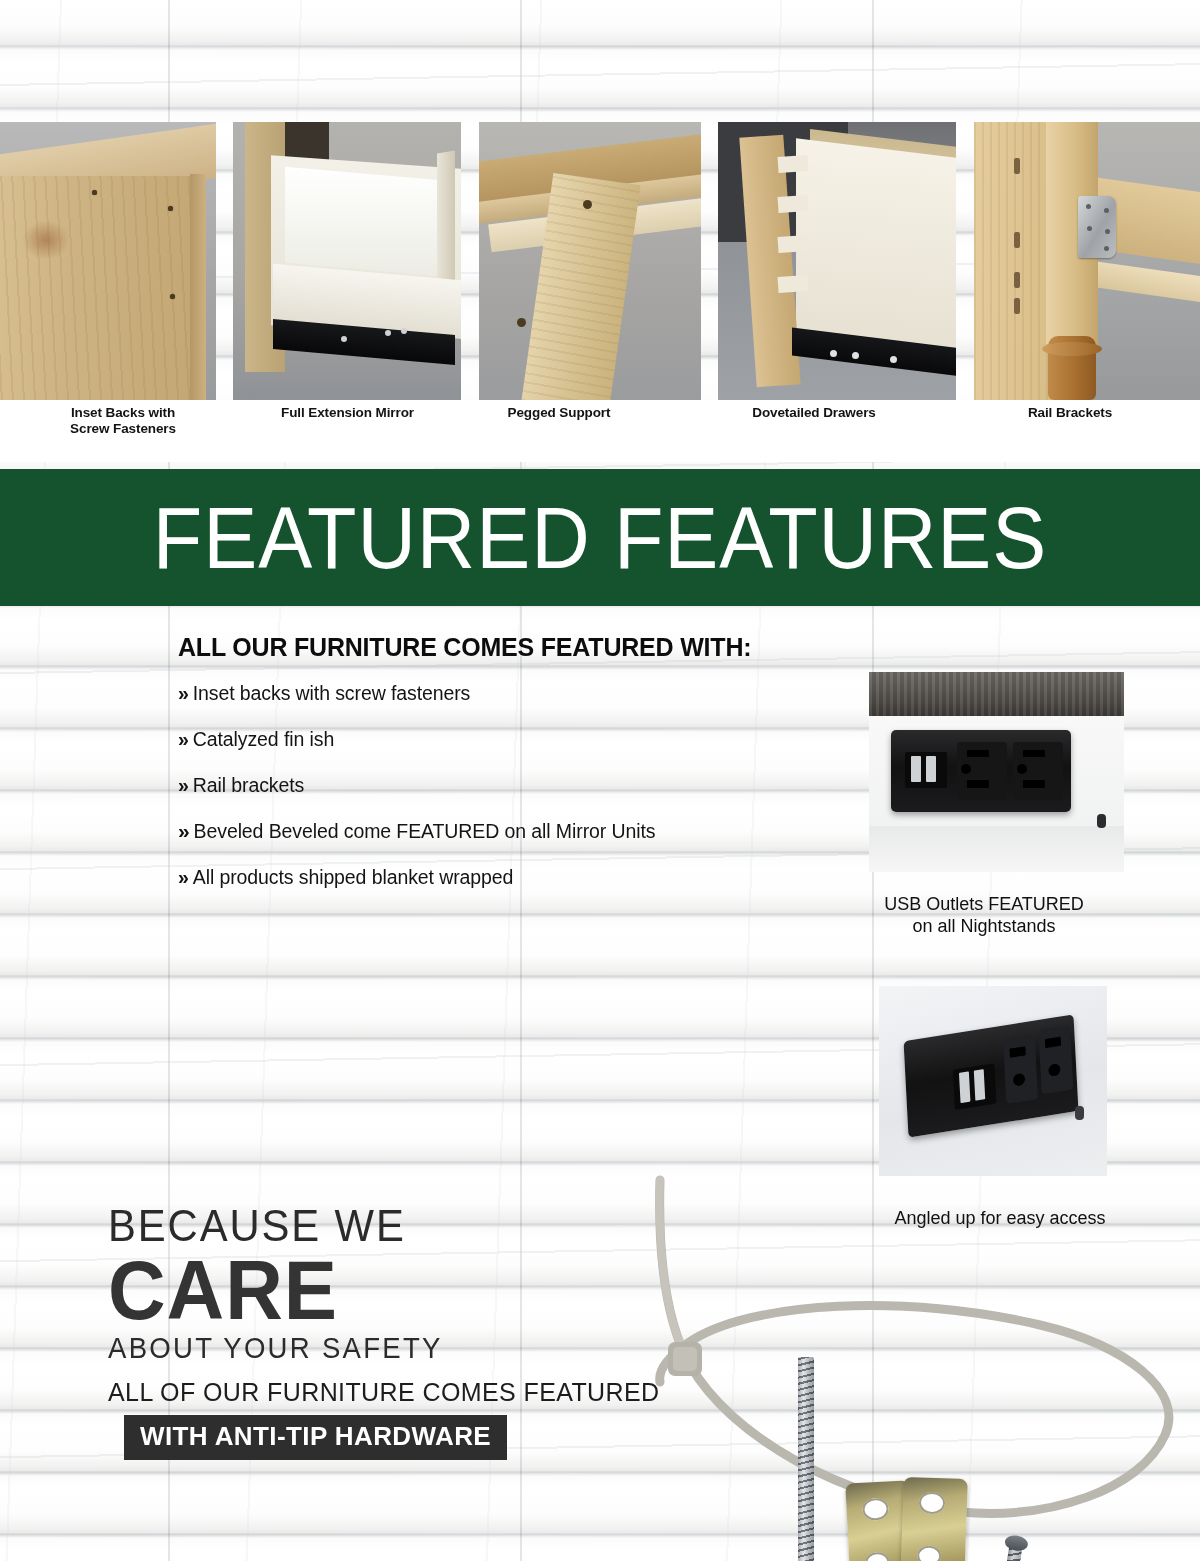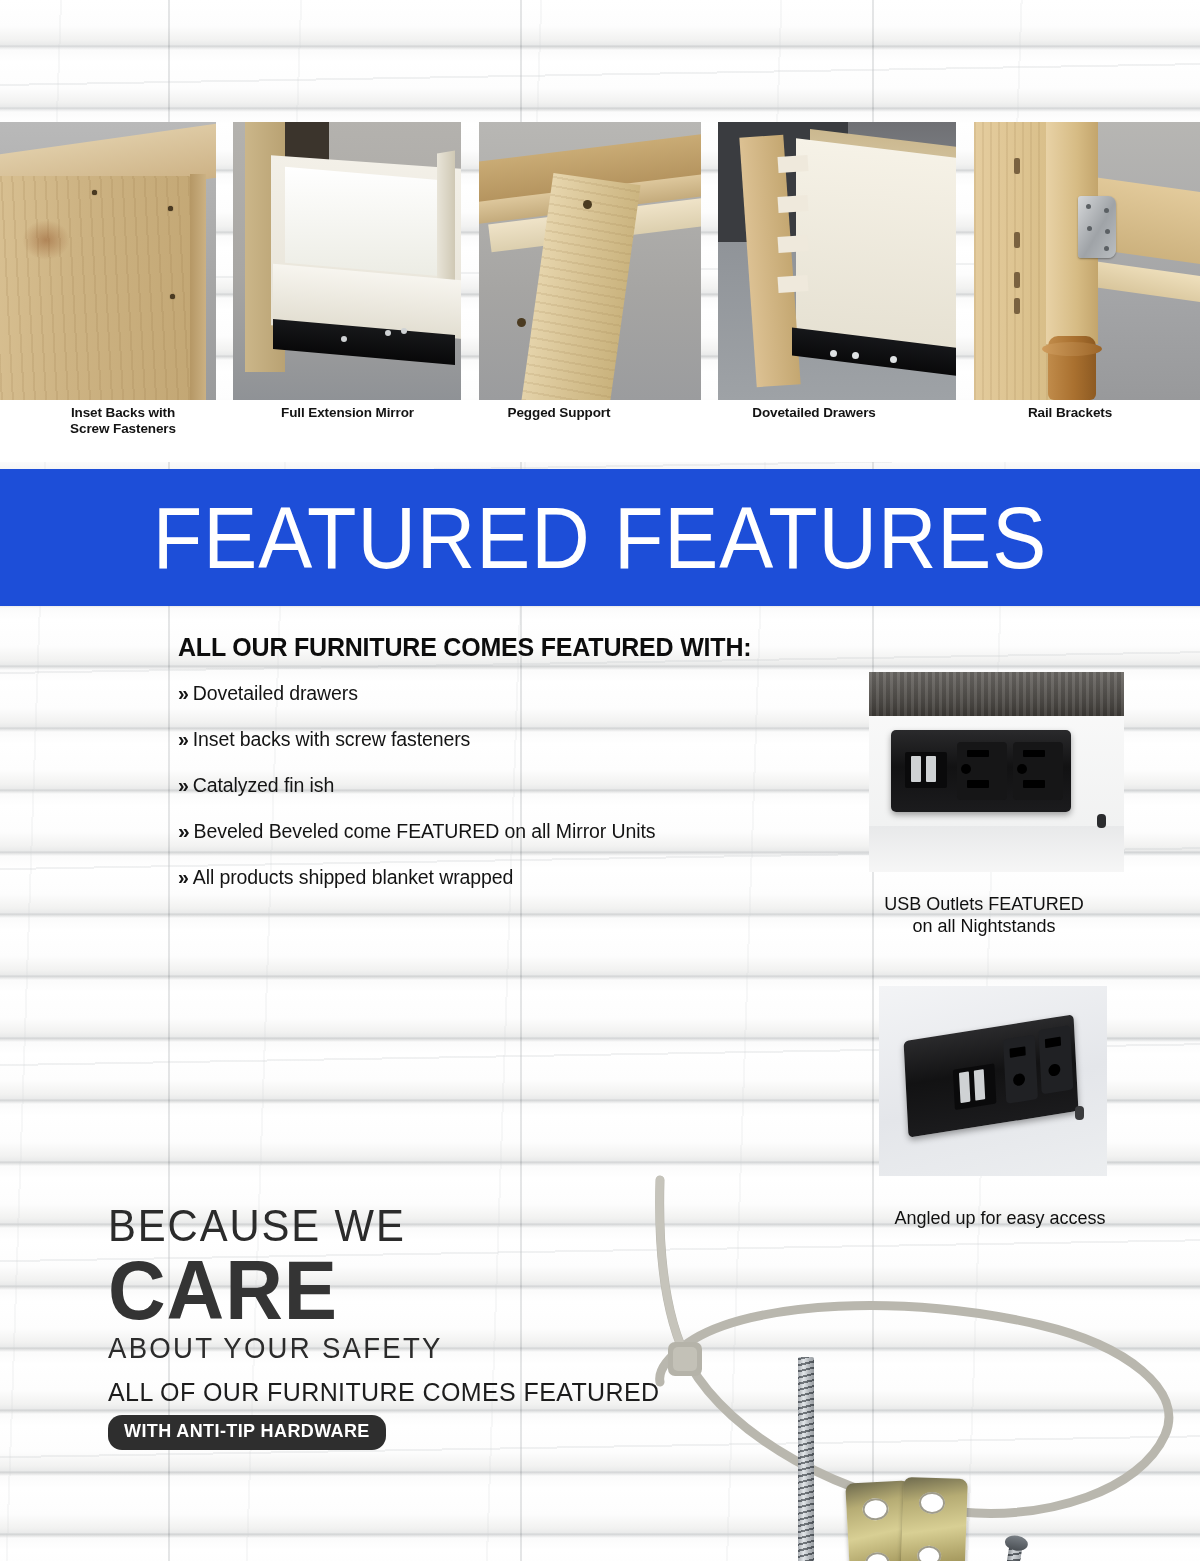"FEATURED FEATURES" .banner { background: #1d4ed8 -> #14532d }
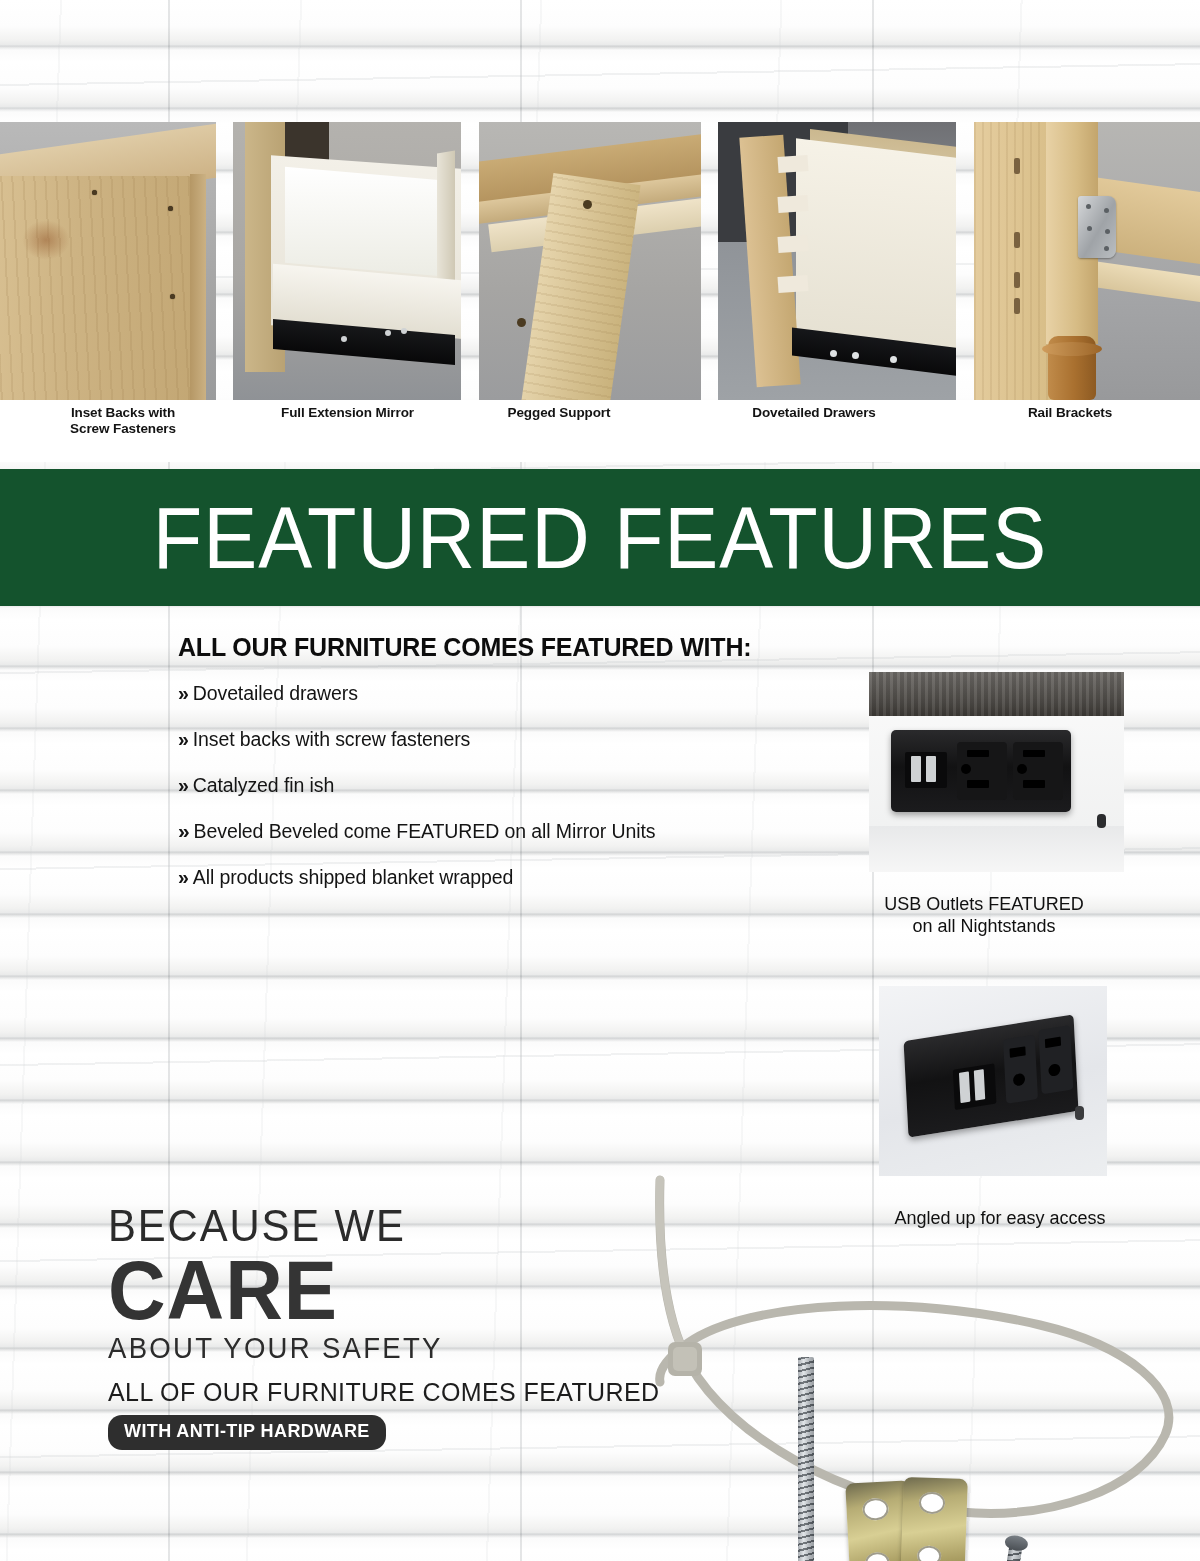"» Dovetailed drawers" div.bullet { html: <div> <span>»</span><span>Dovetailed drawers</span> </div> -> none }
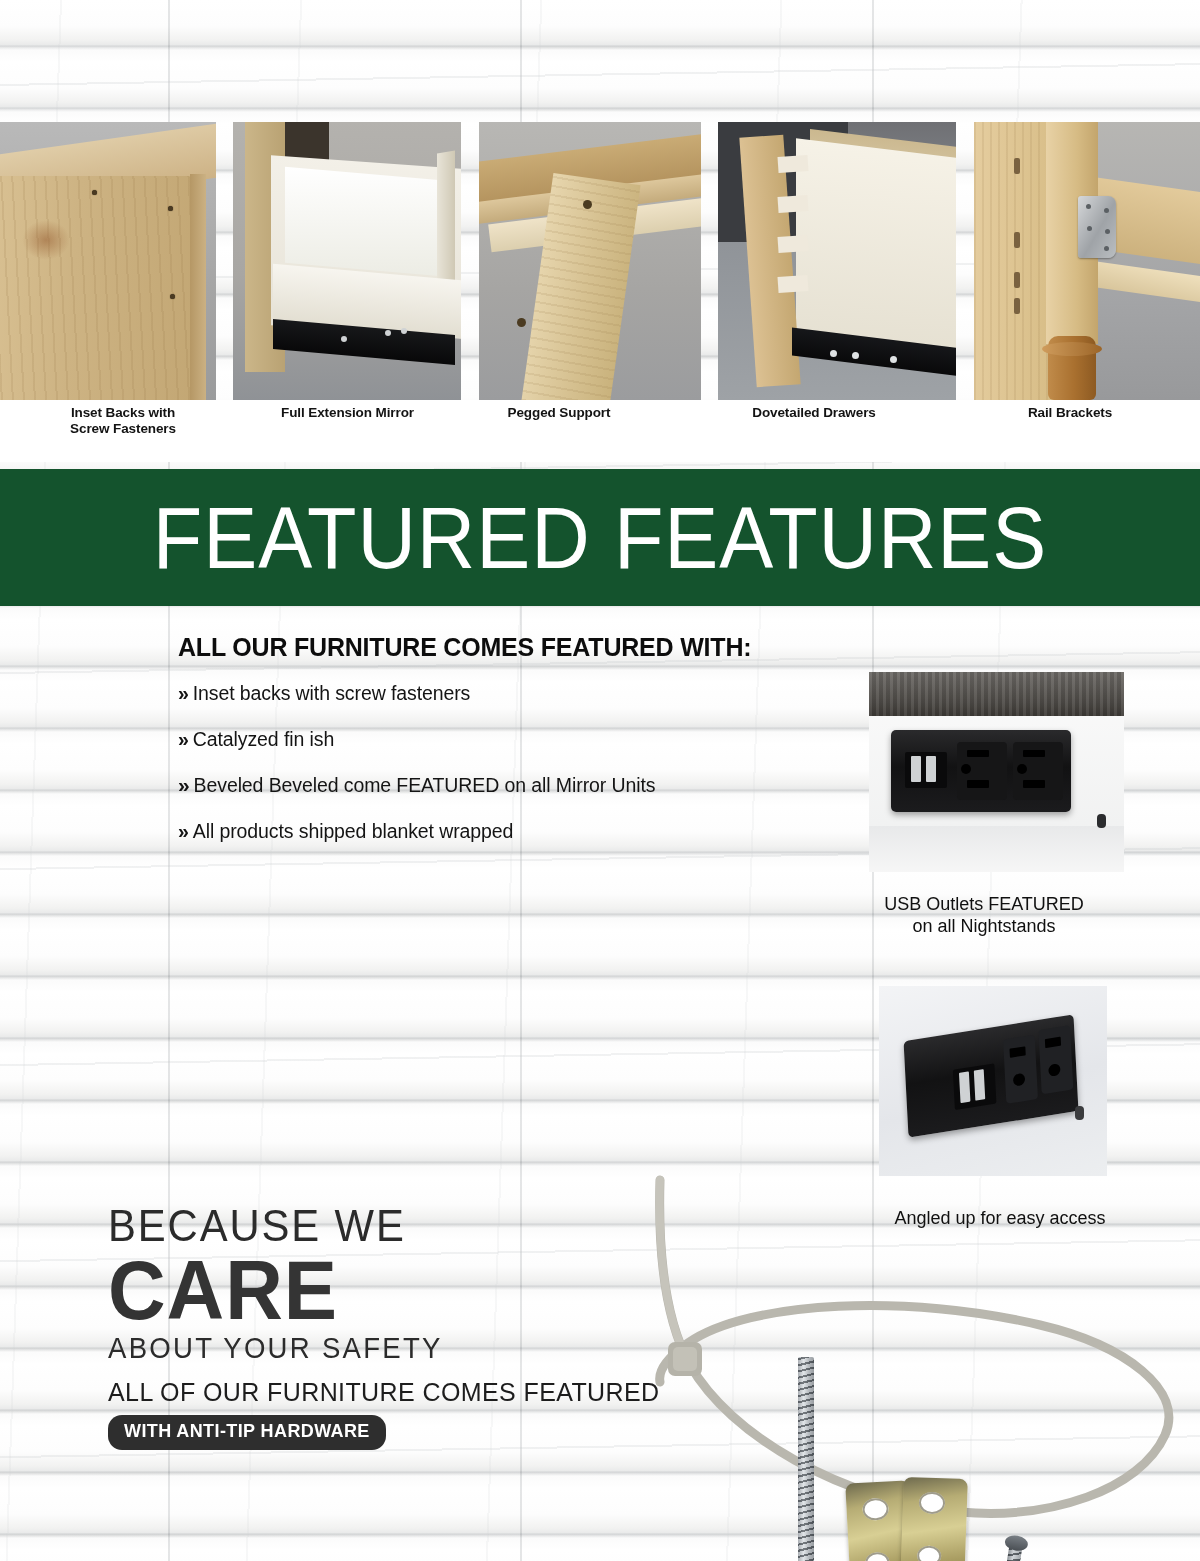"» Rail brackets" div.bullet { html: none -> <div> <span>»</span><span>Rail brackets</span> </div> }
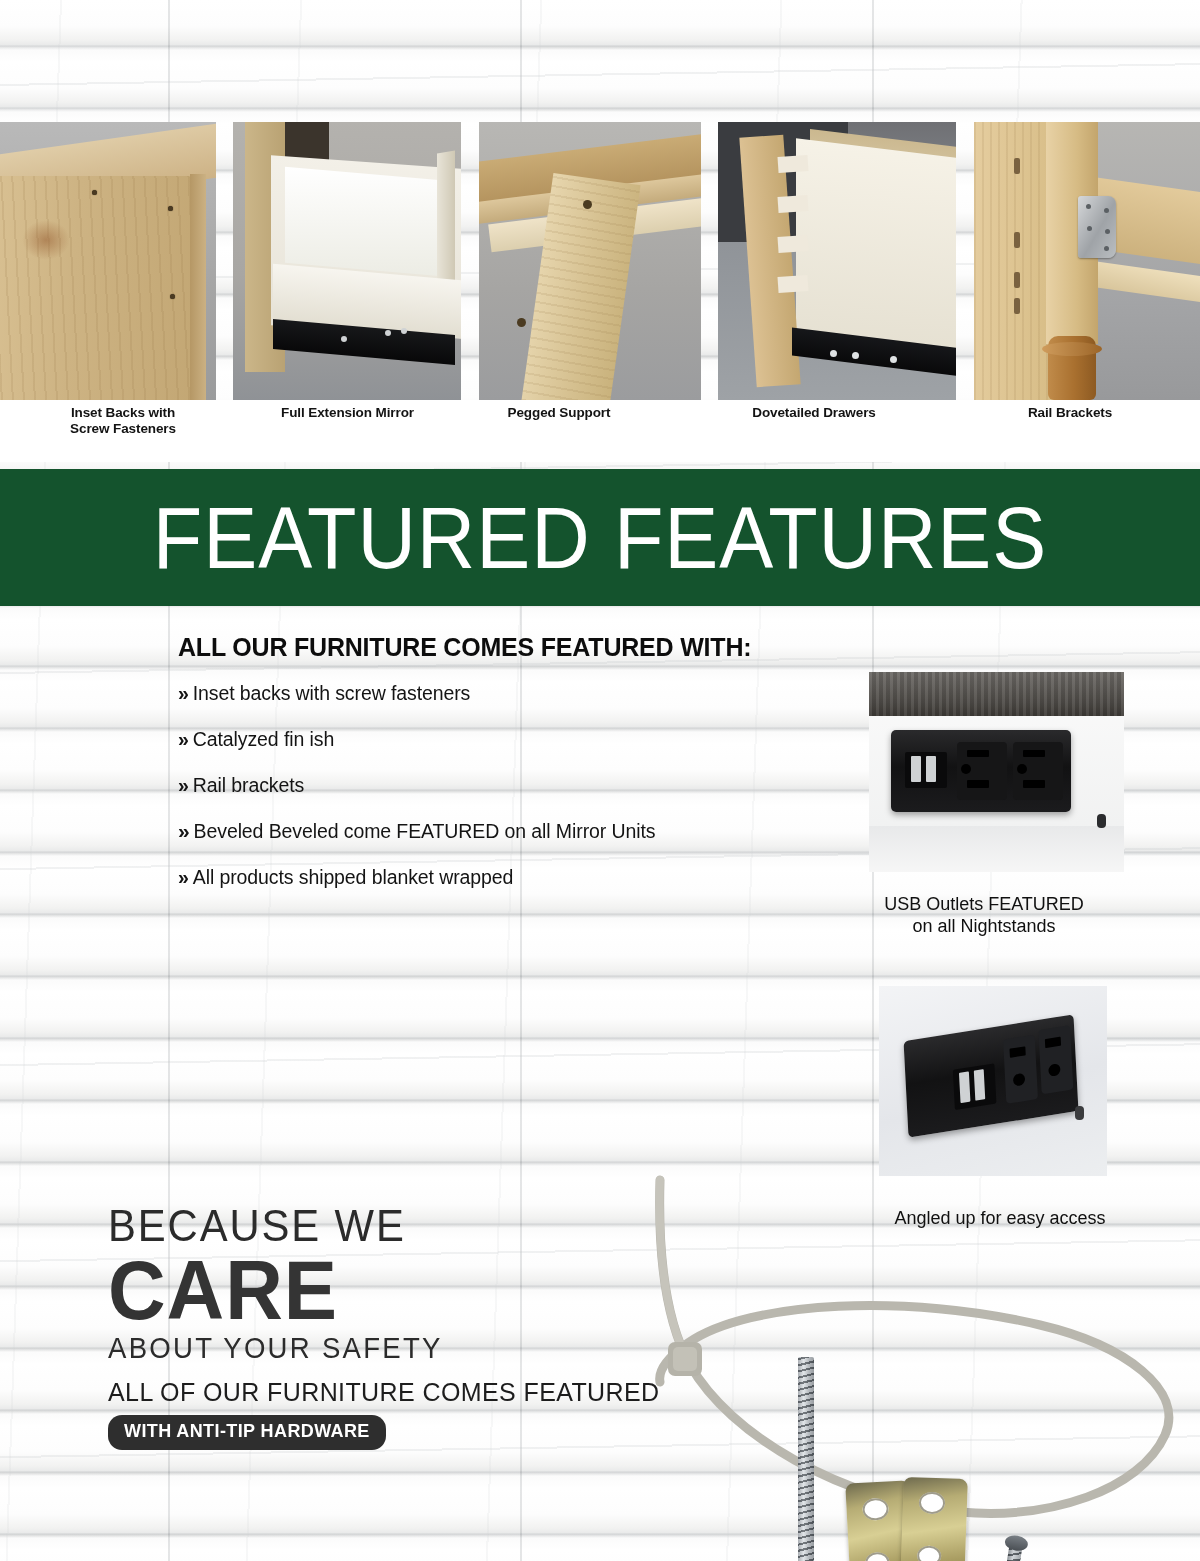"WITH ANTI-TIP HARDWARE" .care-tag { border-radius: 14px -> none; font-size: 18px -> 26px; left: 0 -> 16px }
